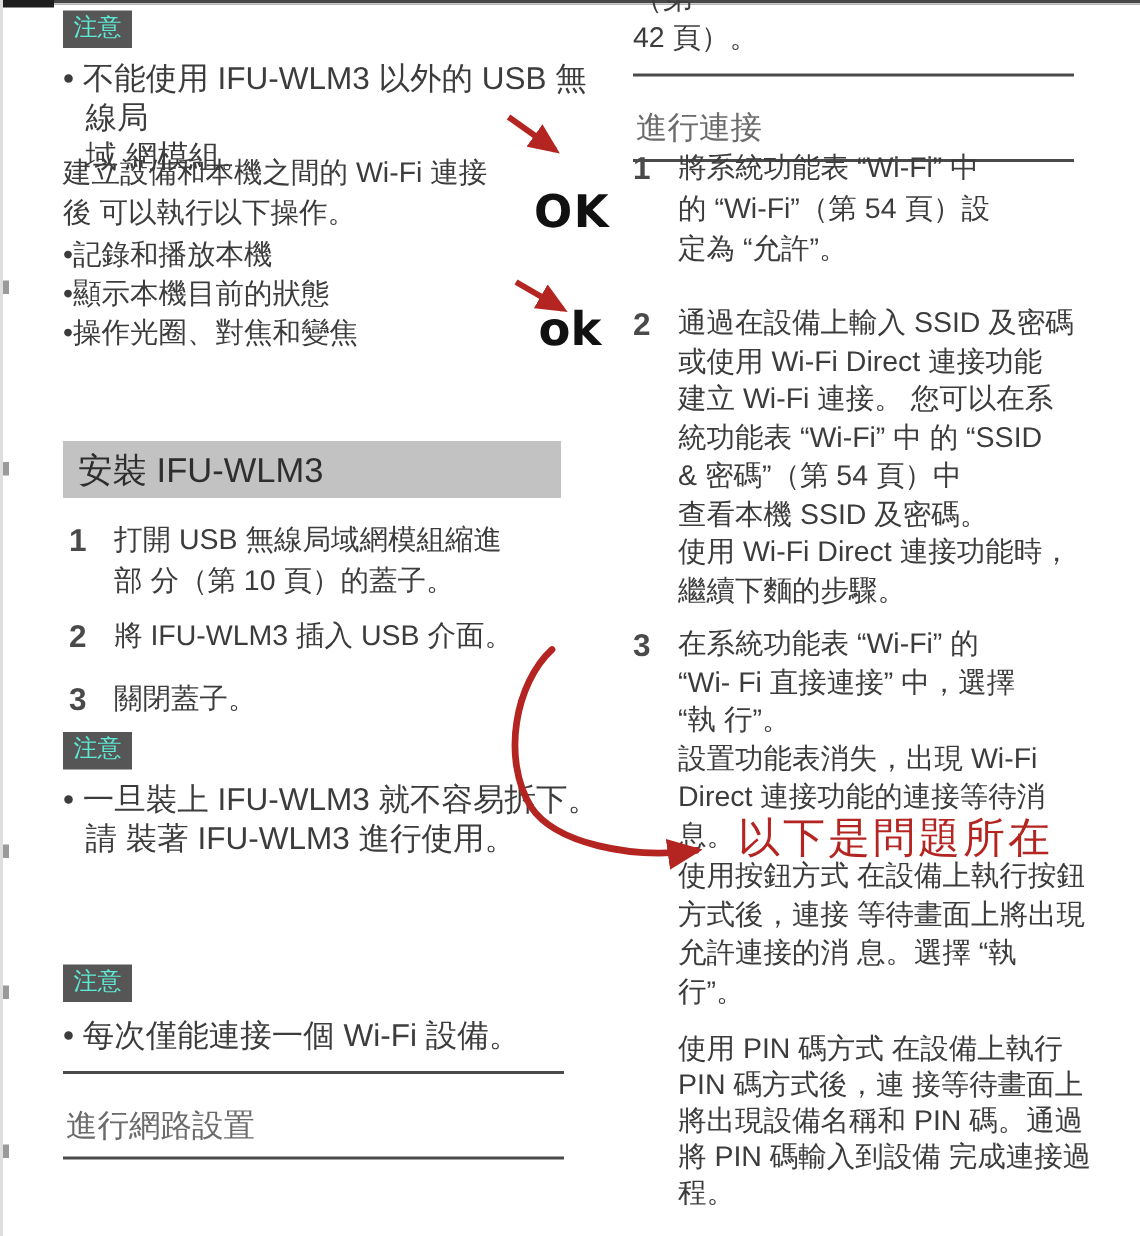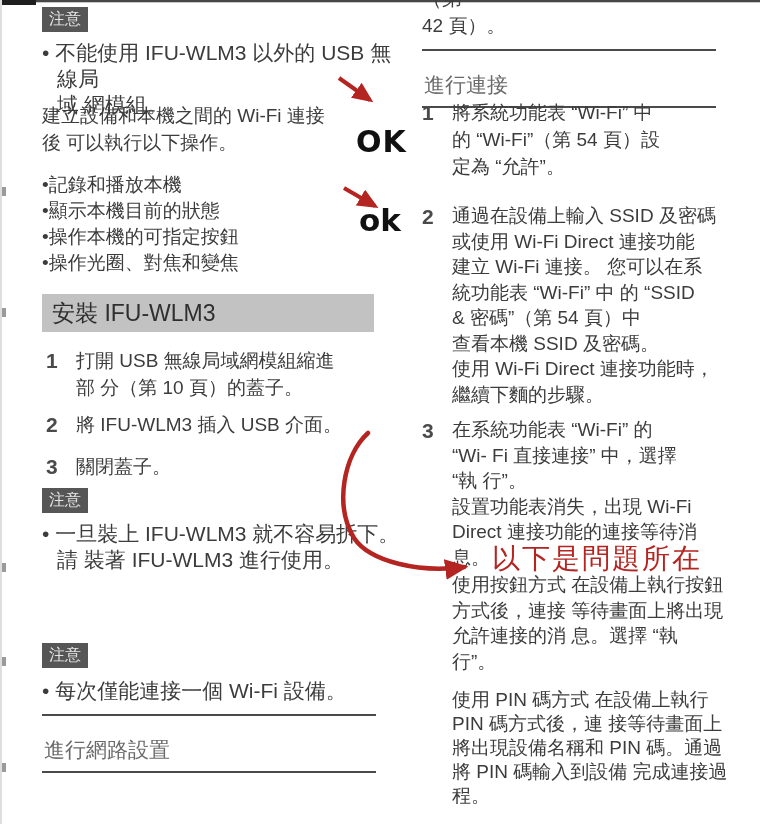"注意" .badge { color: #e5e5e5 -> #5eead4 }
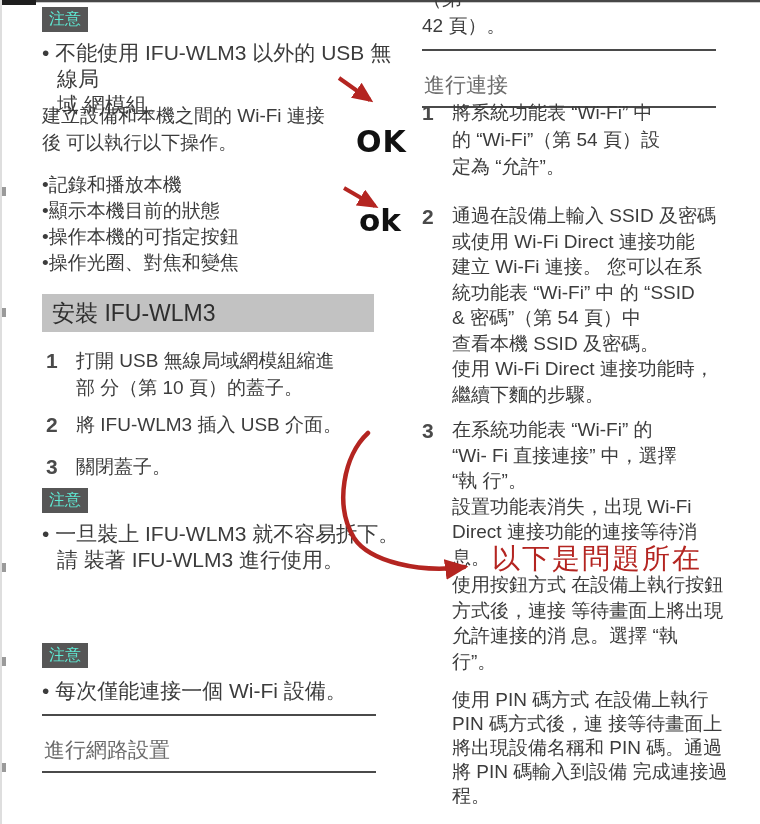"•記錄和播放本機" div.blk { top: 172px -> 158px }
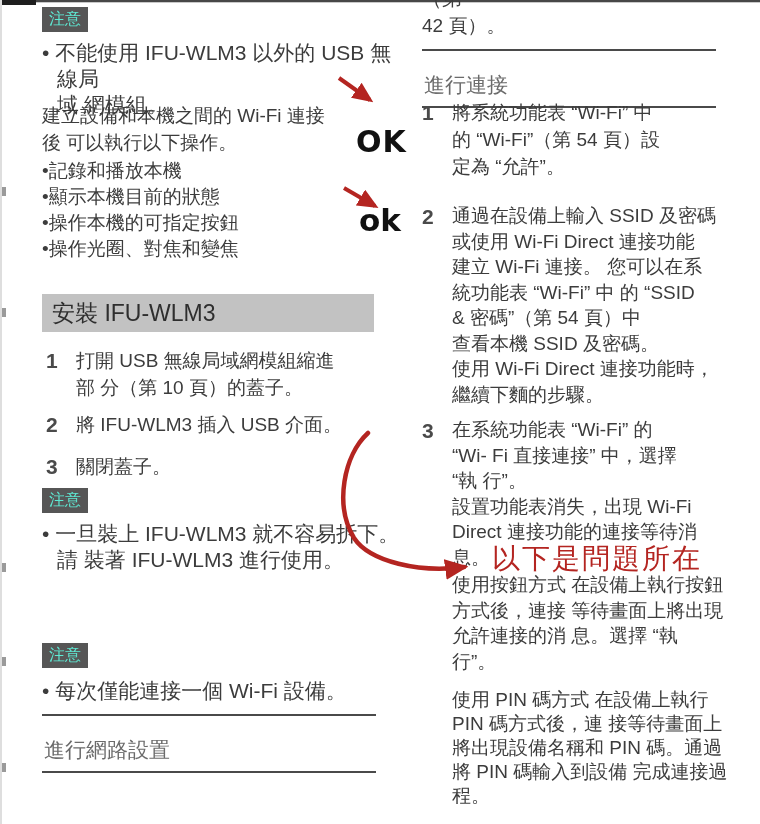"•操作本機的可指定按鈕" div { html: <div>•操作本機的可指定按鈕</div> -> none }
